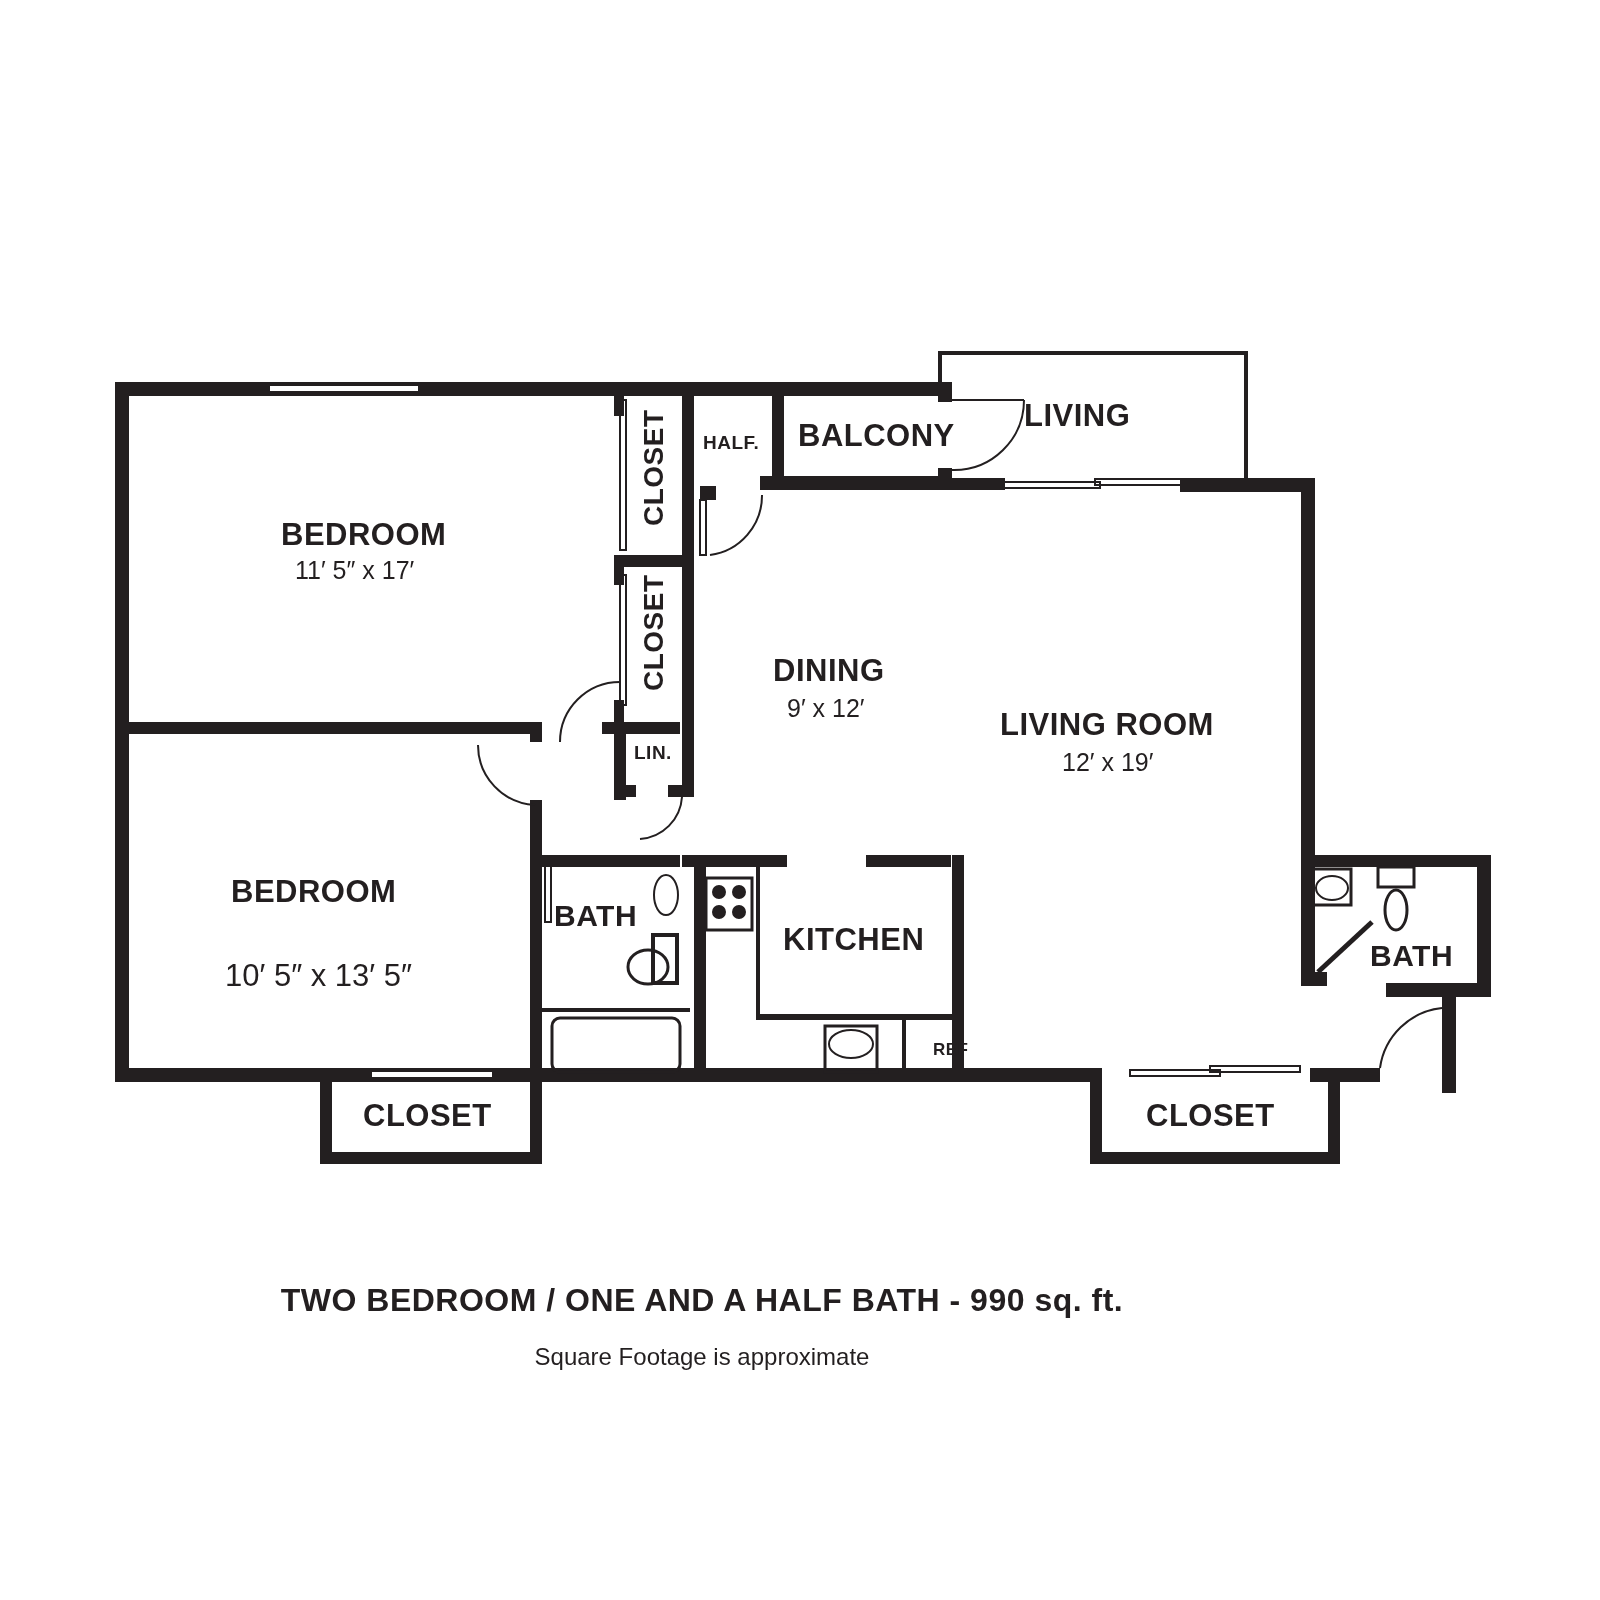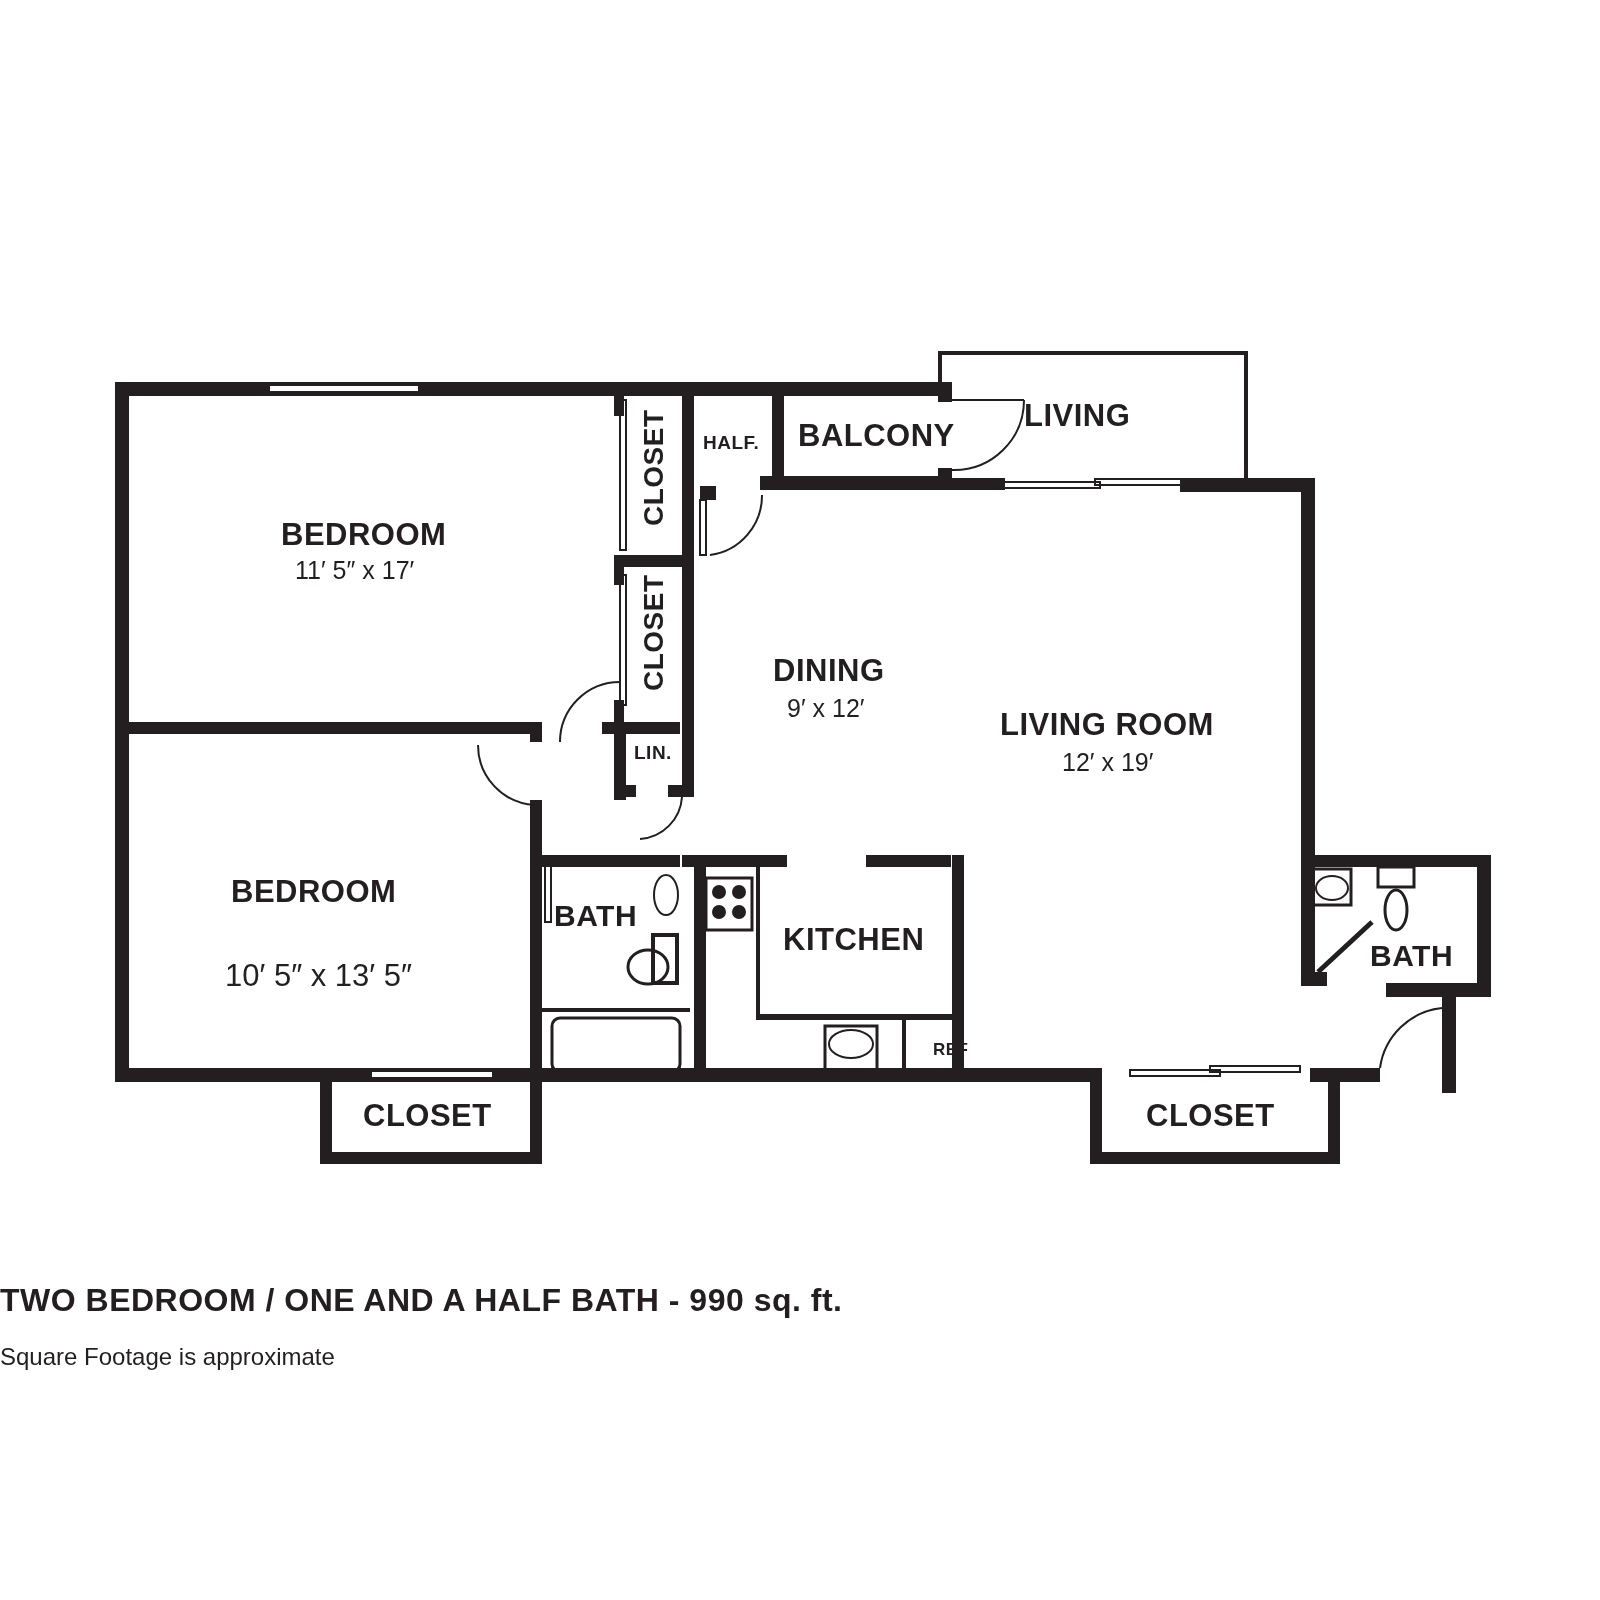"TWO BEDROOM / ONE AND" .caption { text-align: left -> center }
